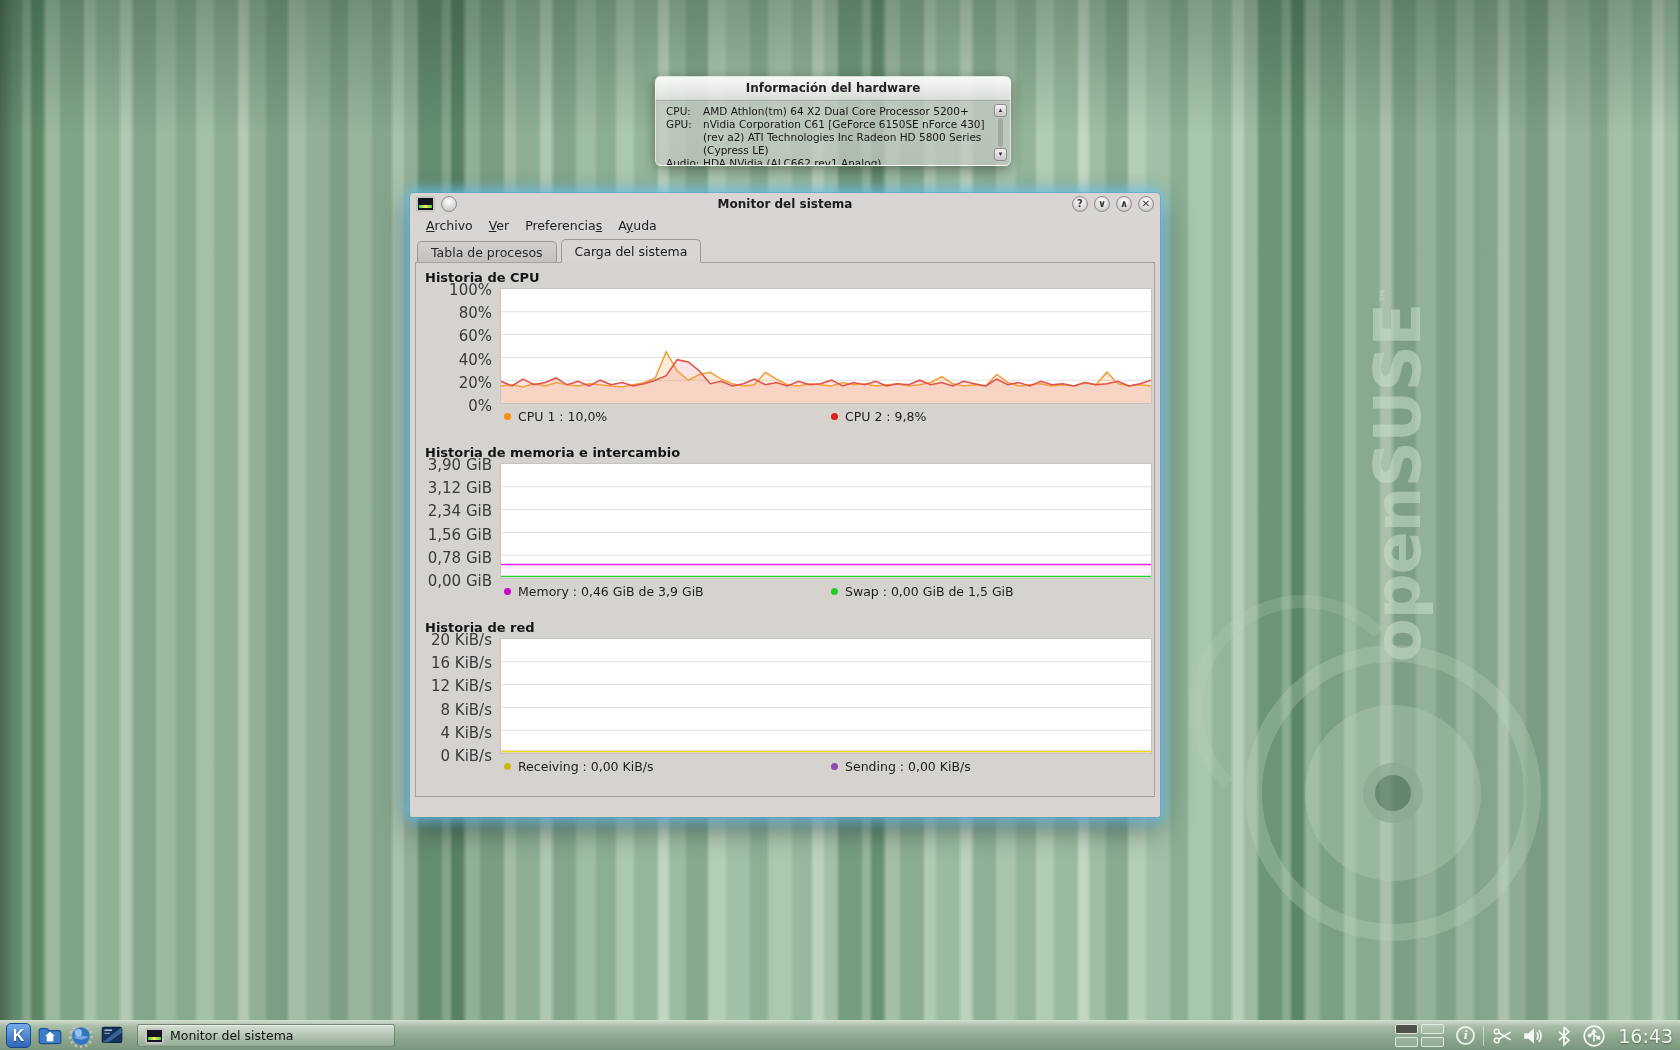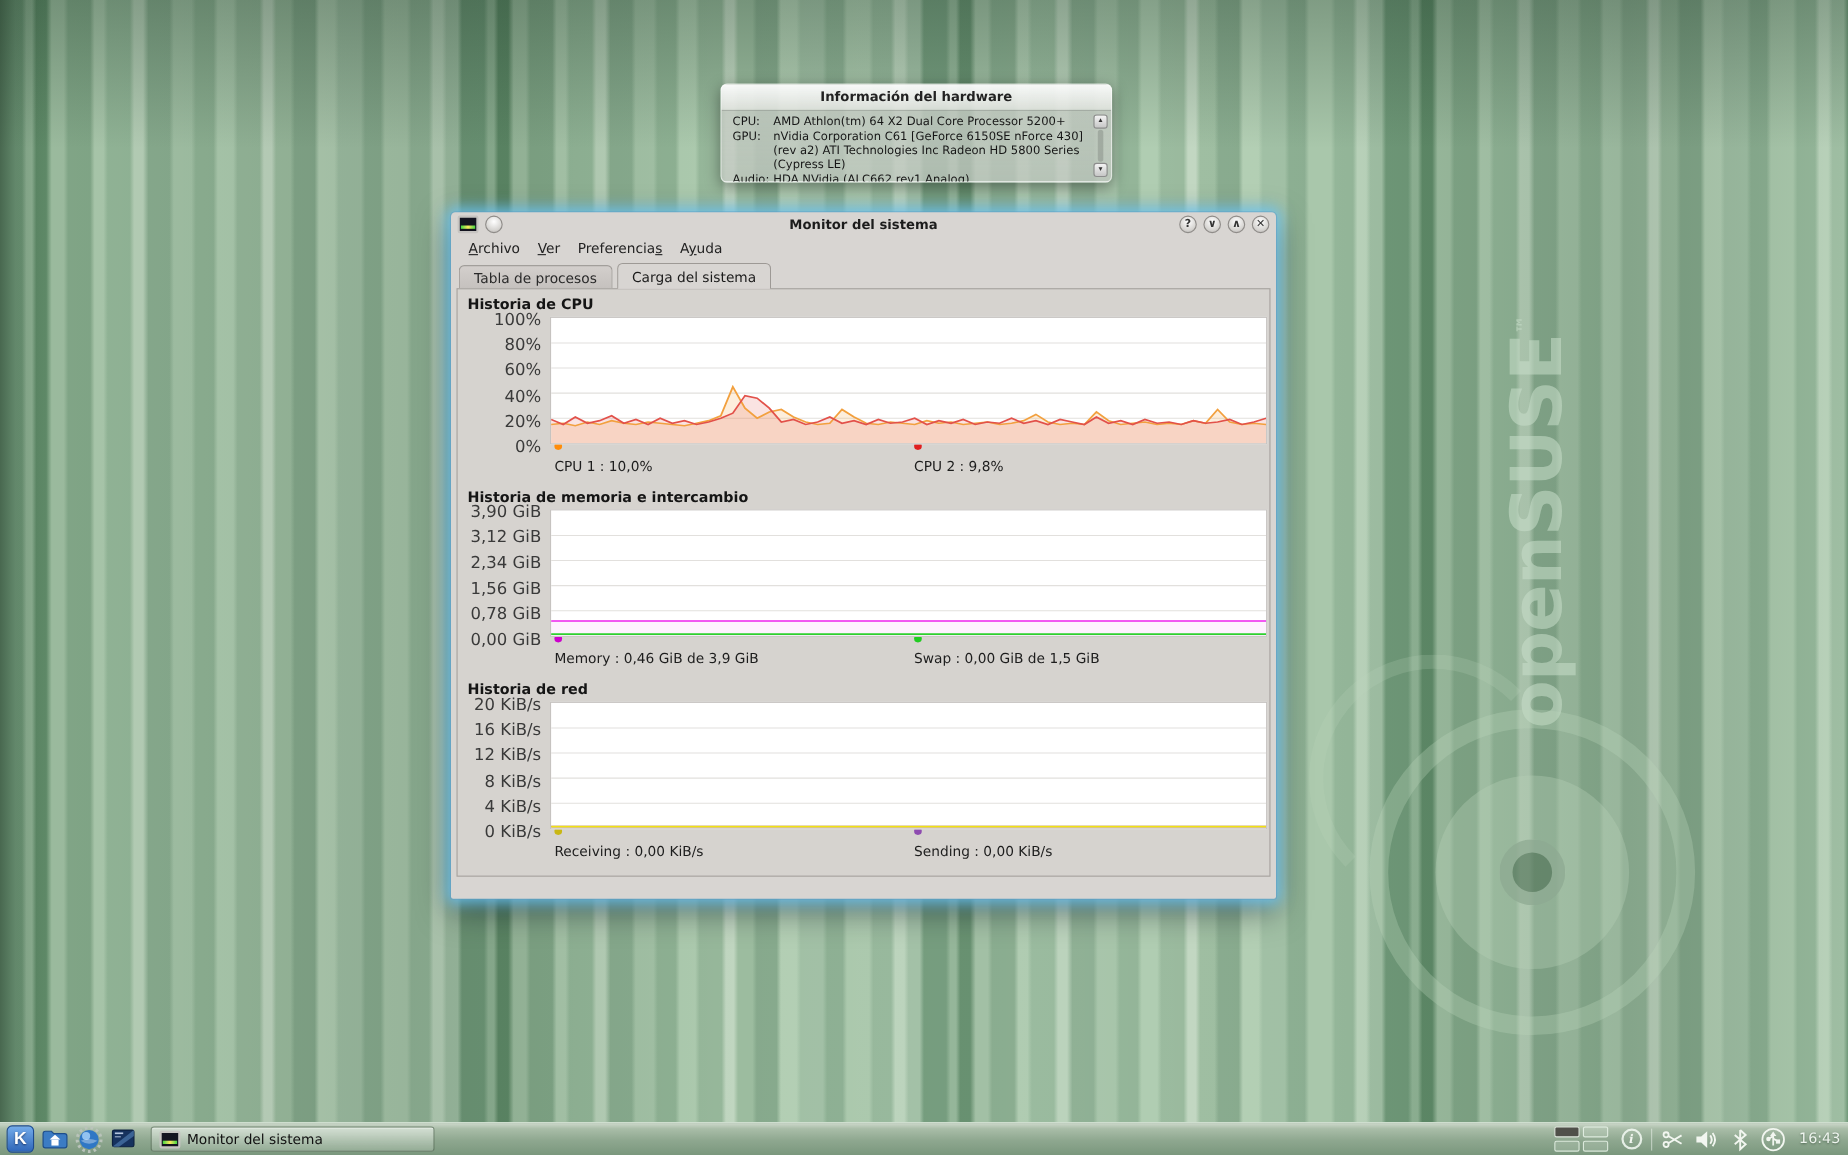"CPU 1 : 10,0%" .legend-item { align-items: flex-start -> center; flex-direction: column -> none }
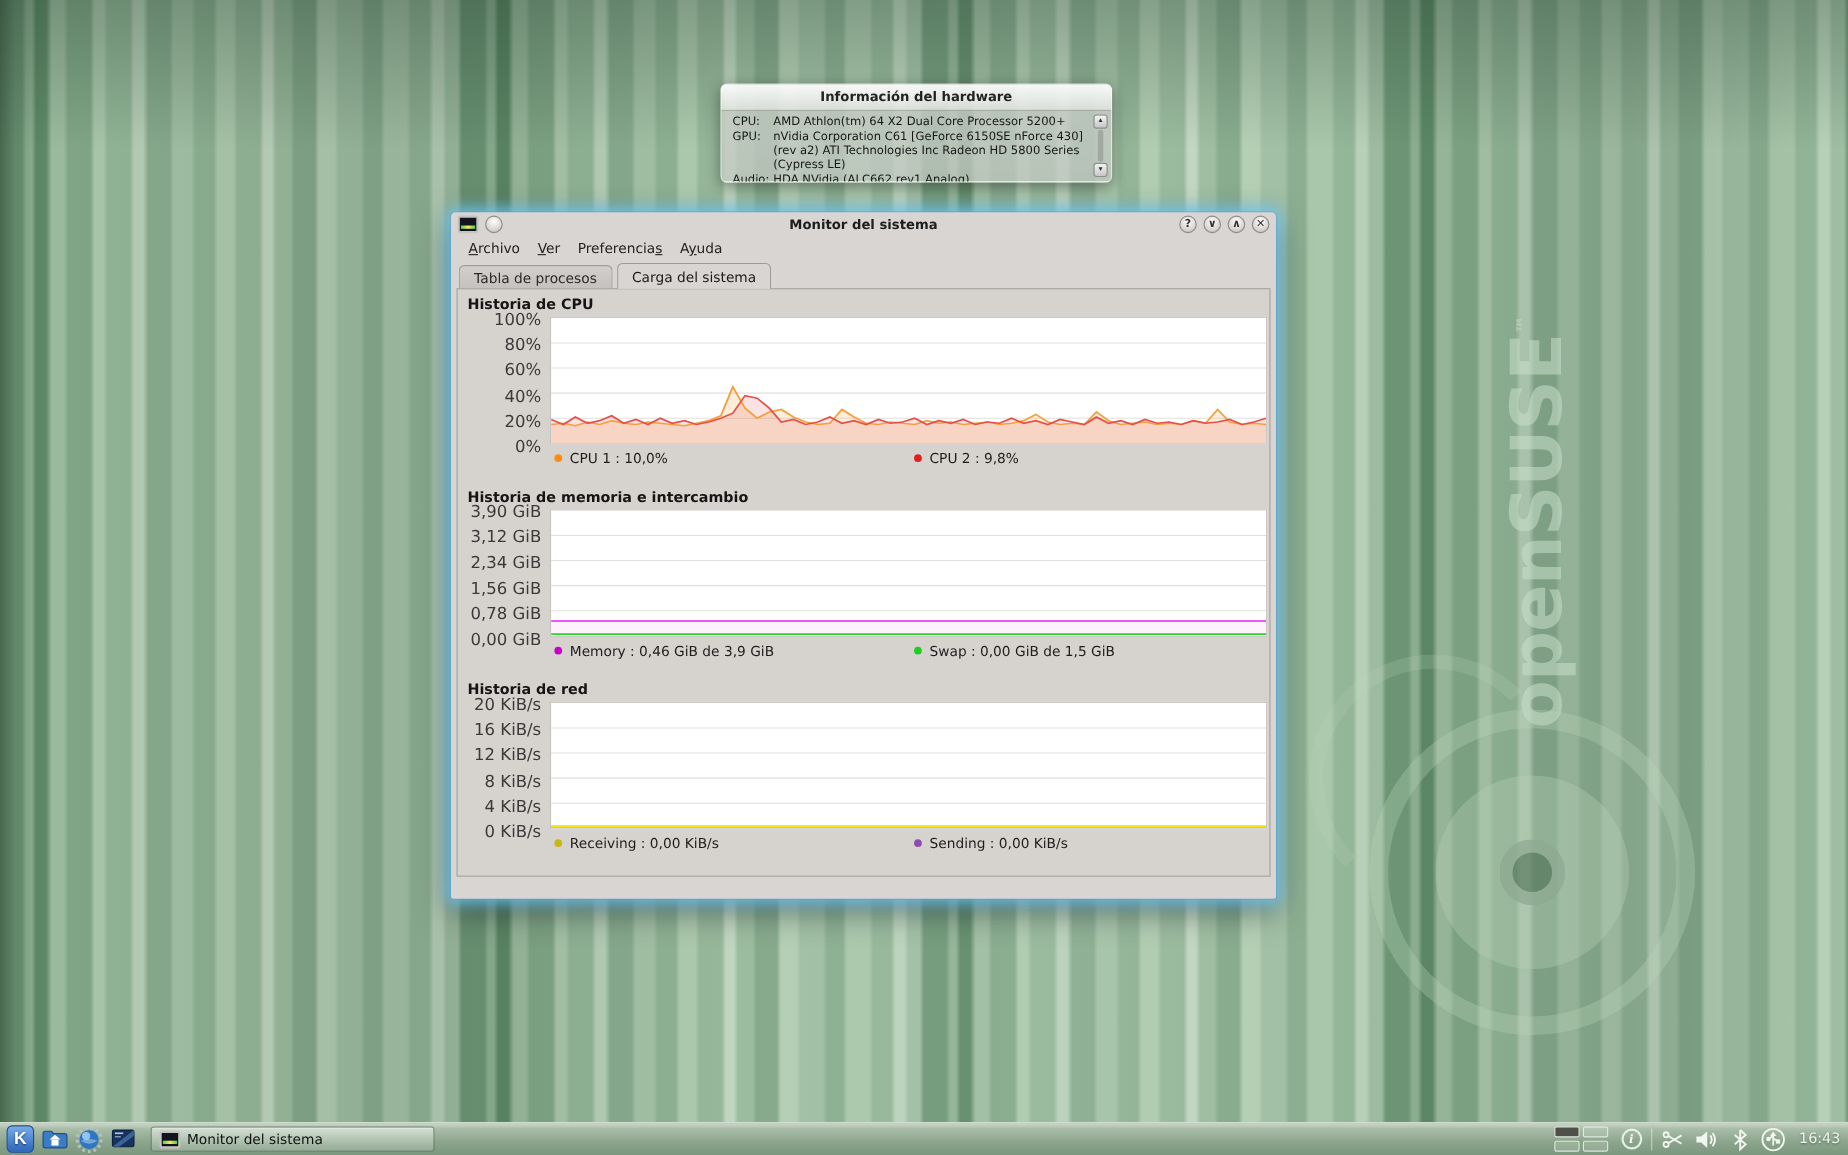"16:43" .clock { font-size: 13px -> 19px }
